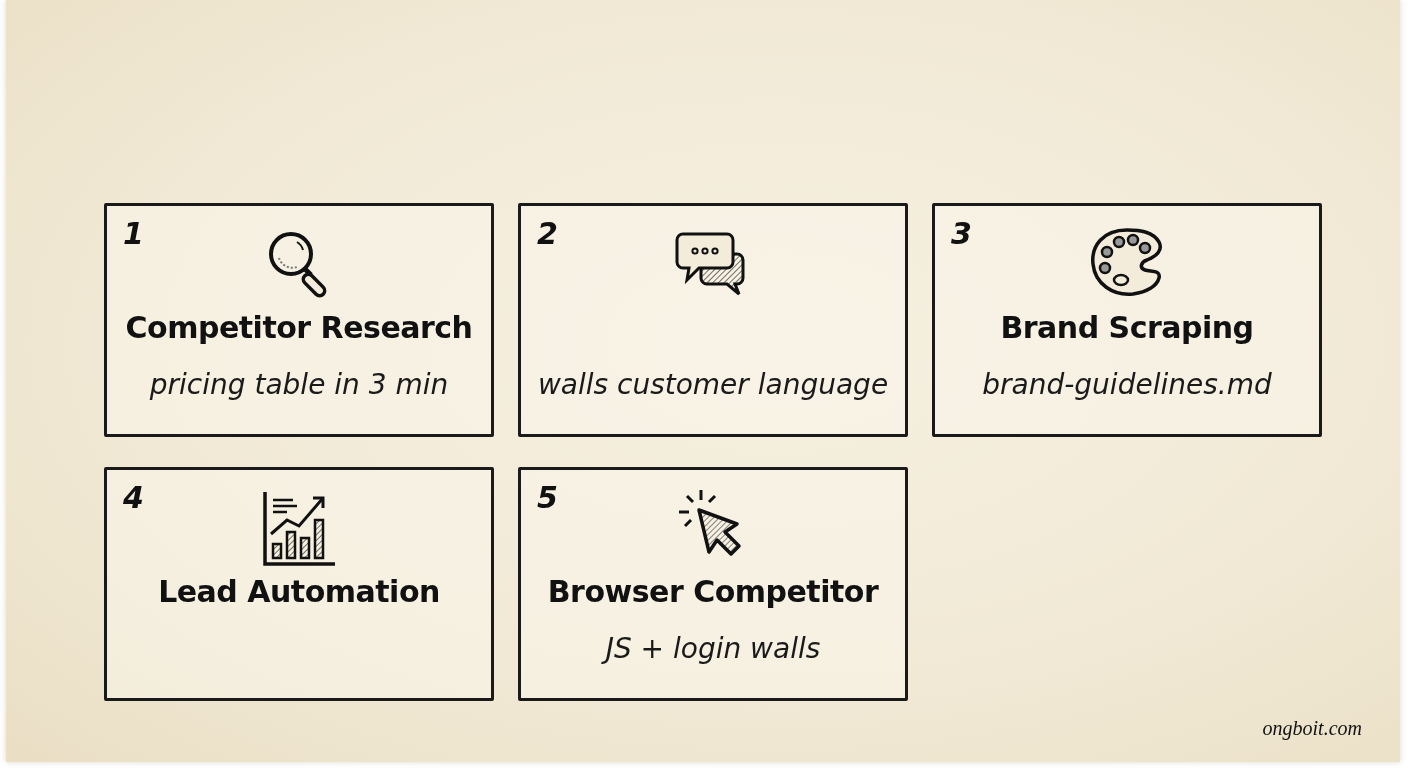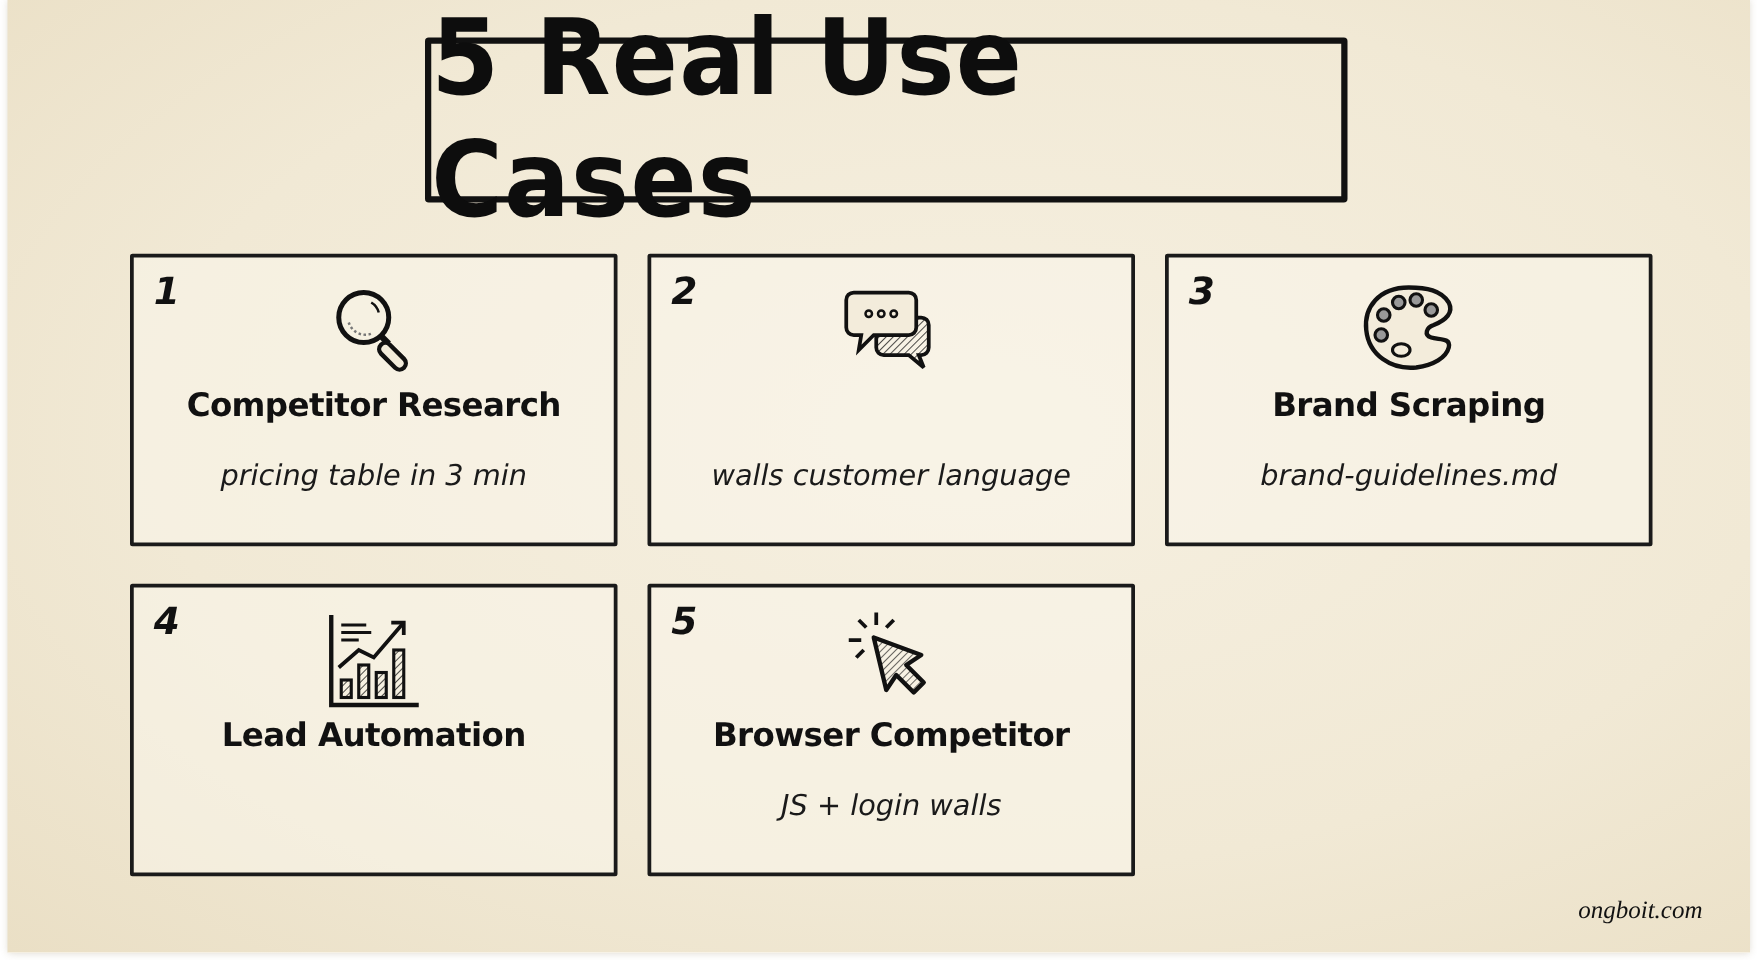"5 Real Use Cases" div.title-box { html: <div> <div>5 Real Use Cases</div> </div> -> none }
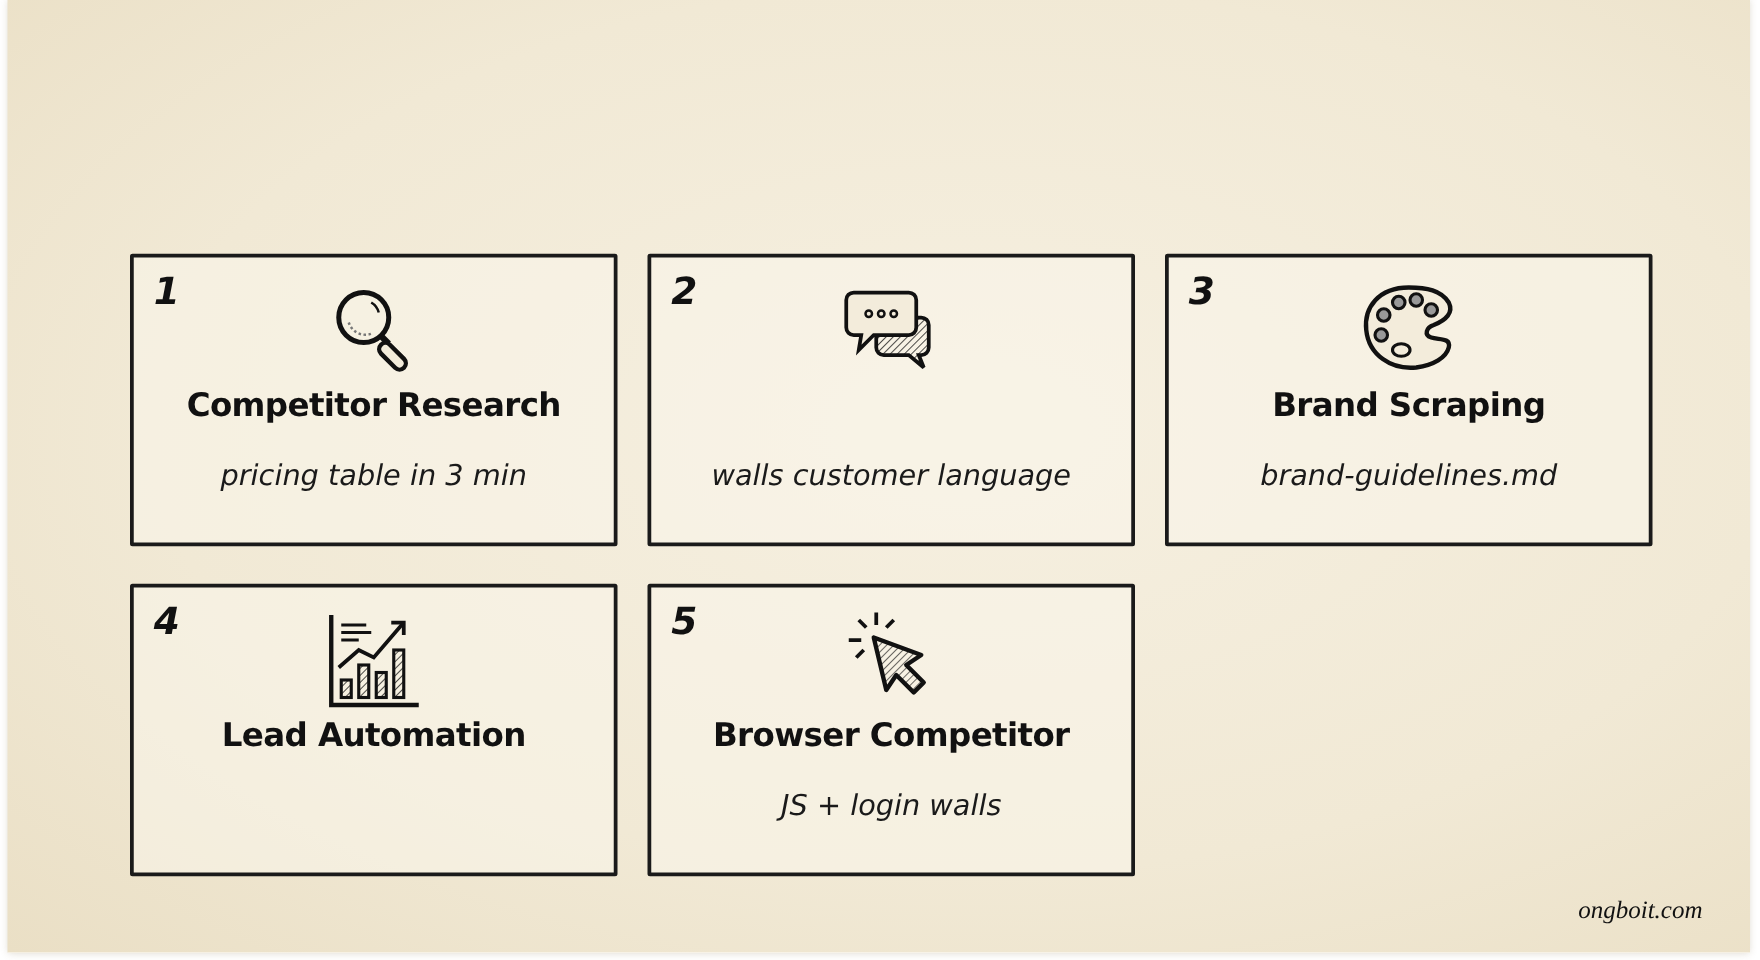"Competitor Research" .card-title { font-size: 26px -> 30px }
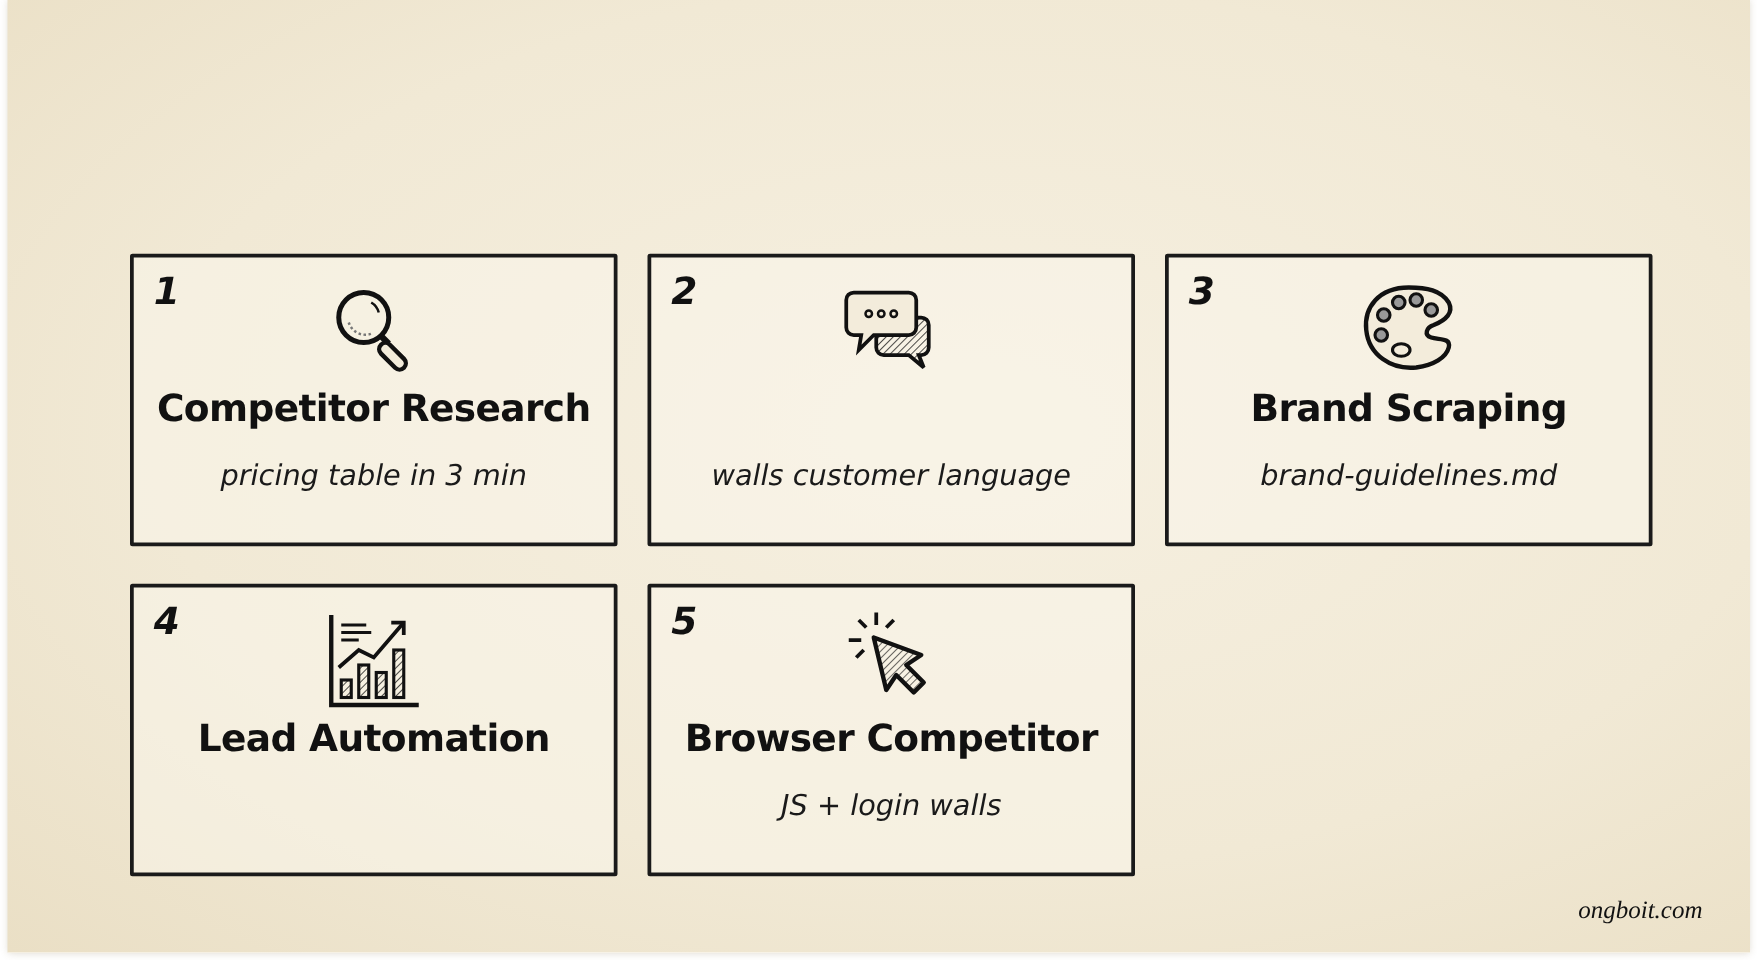"pricing table in 3 min" .card-subtitle { font-size: 23px -> 28px }
